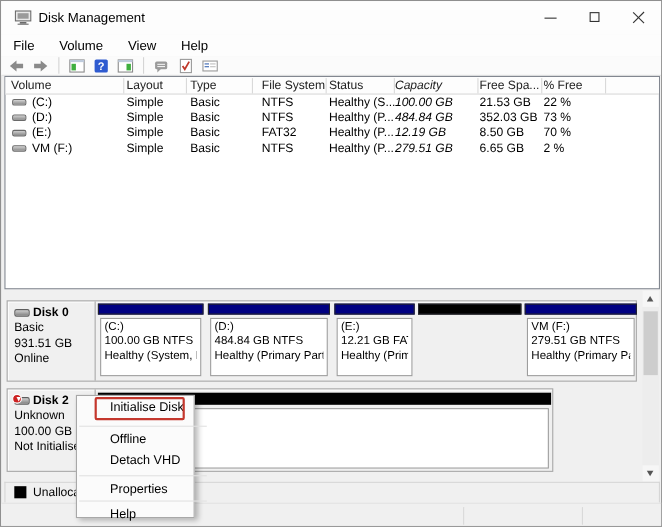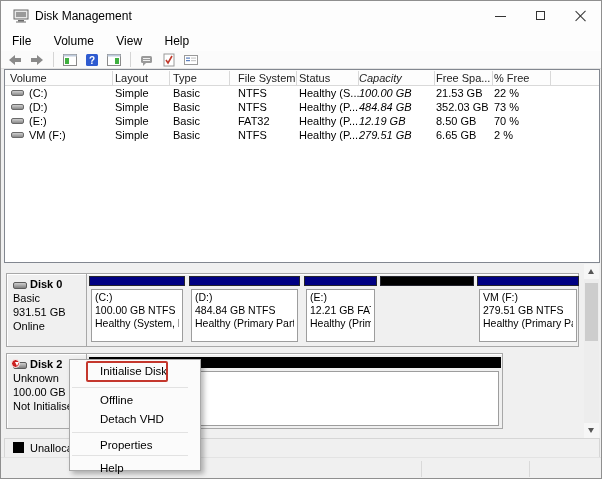"Initialise Disk" .ctxmenu { width: 132px -> 108px }
